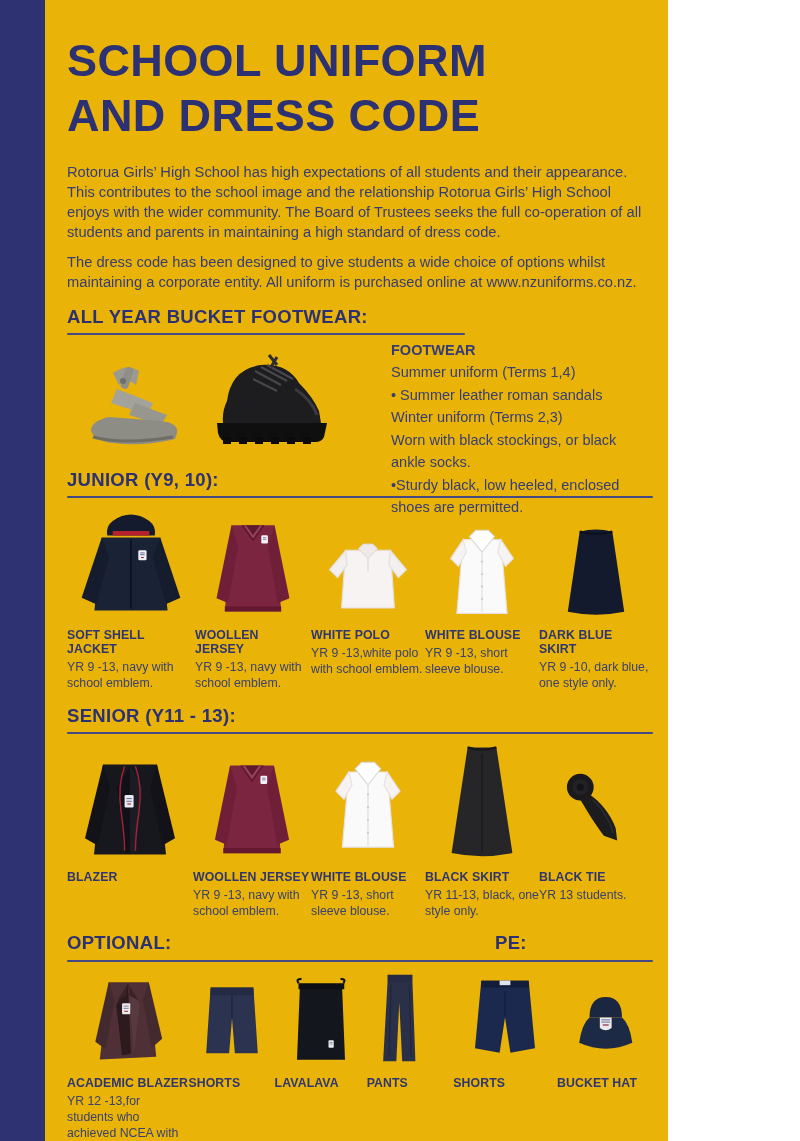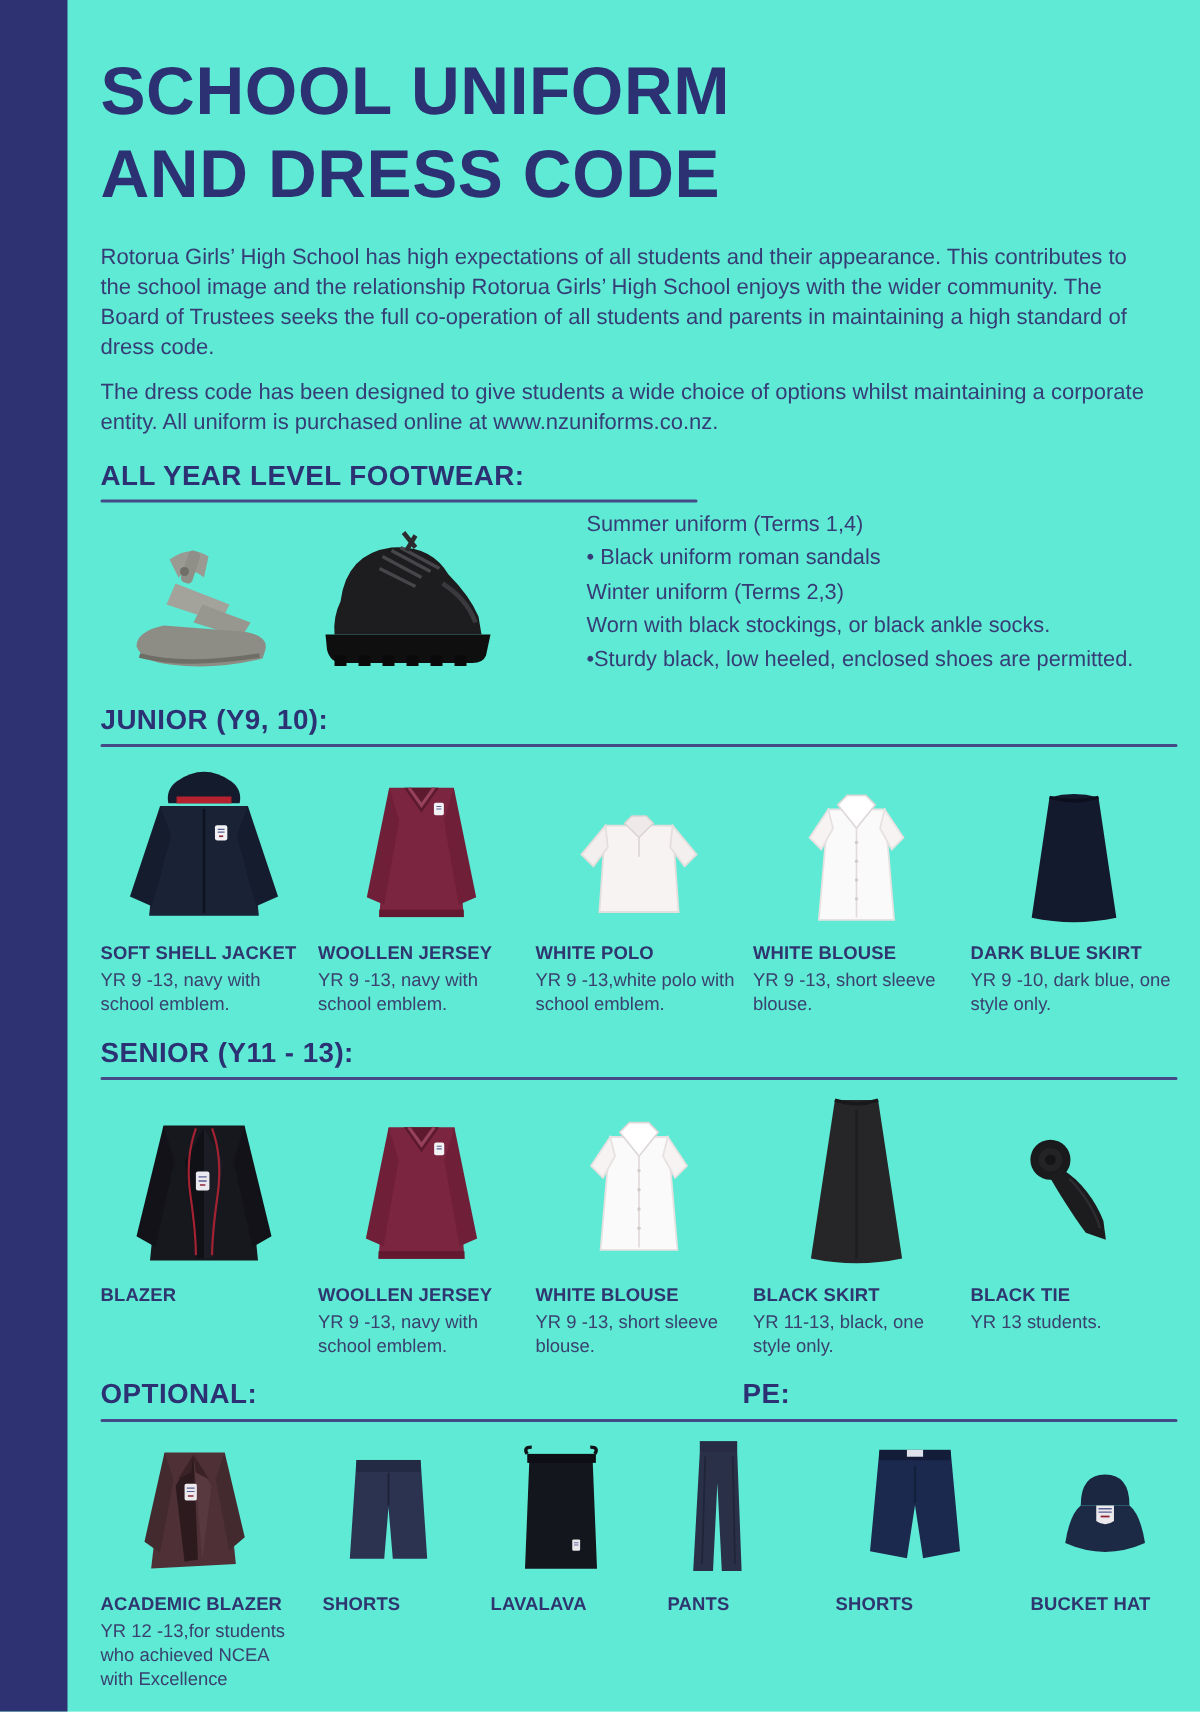"SCHOOL UNIFORM" .page { background: #5eead4 -> #eab308; width: 800px -> 668px }
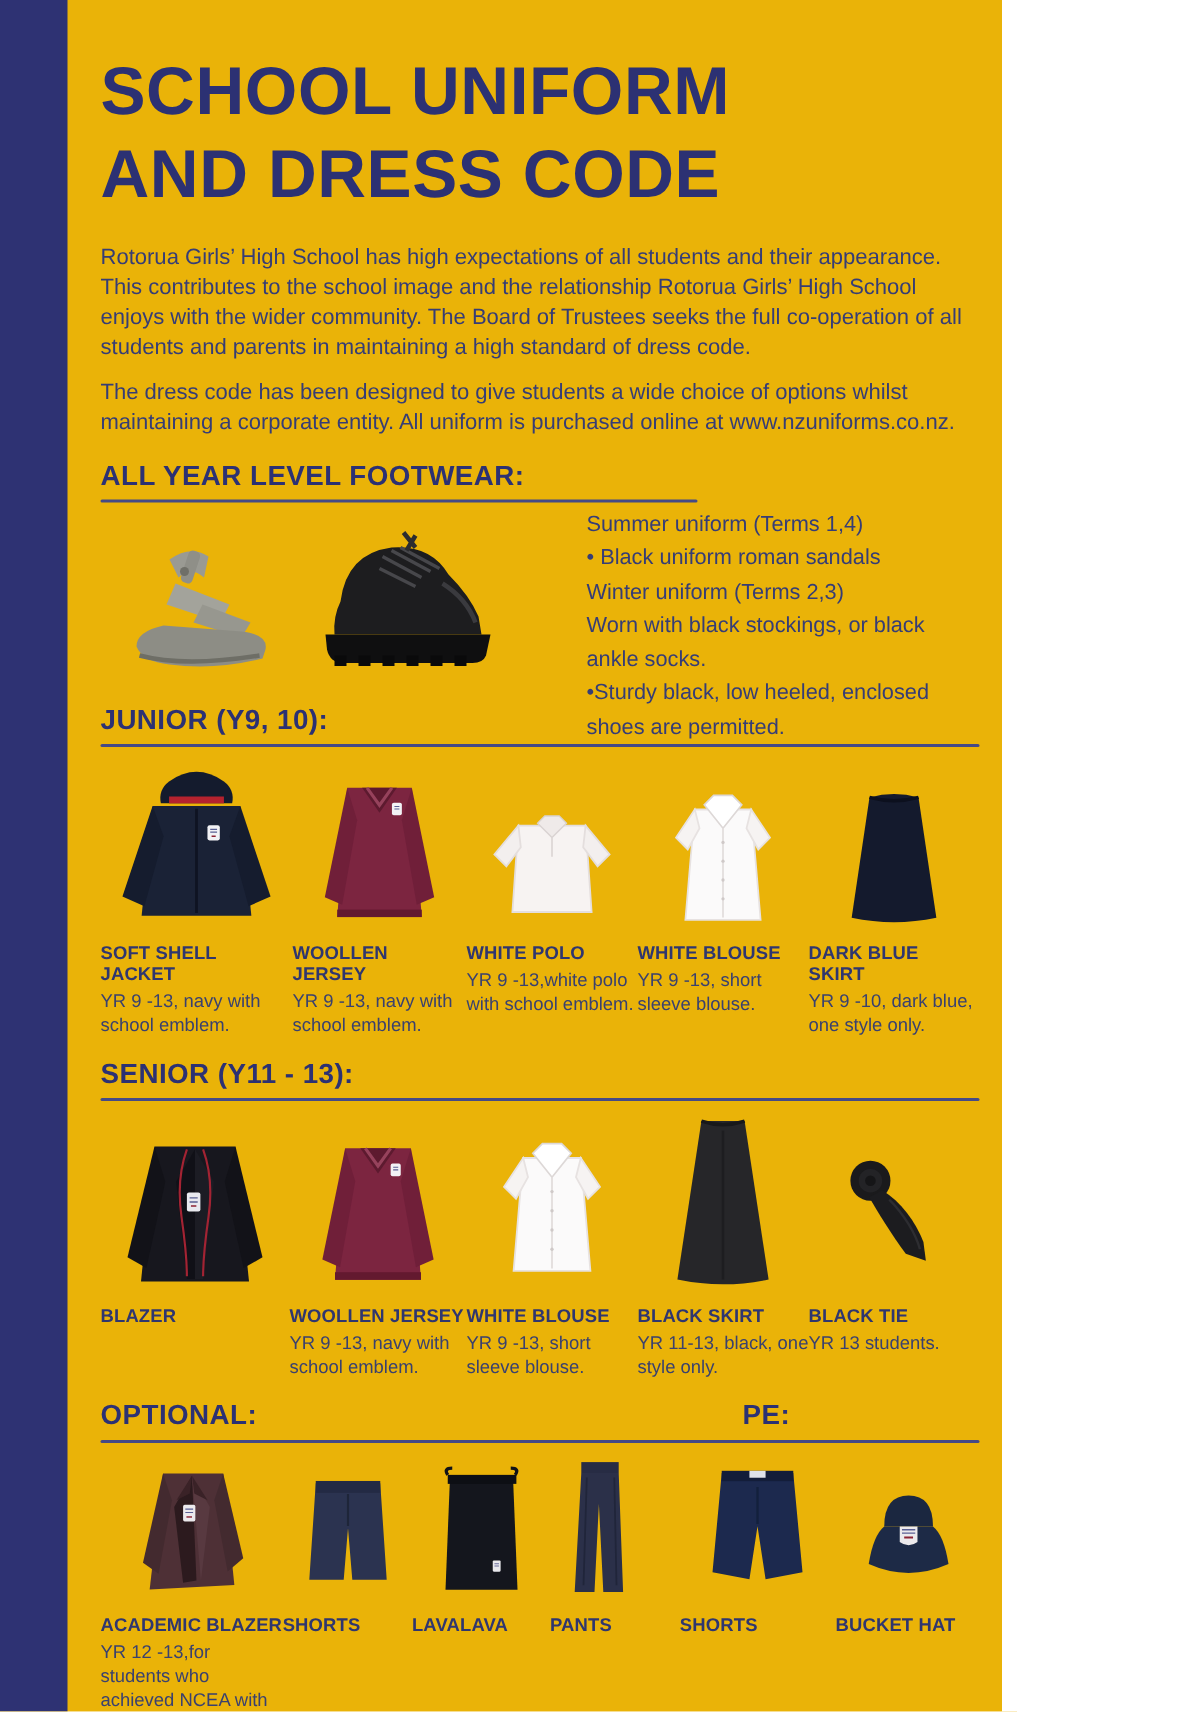"ALL YEAR LEVEL FOOTWEAR:" h2.section-head { text: LEVEL -> BUCKET }
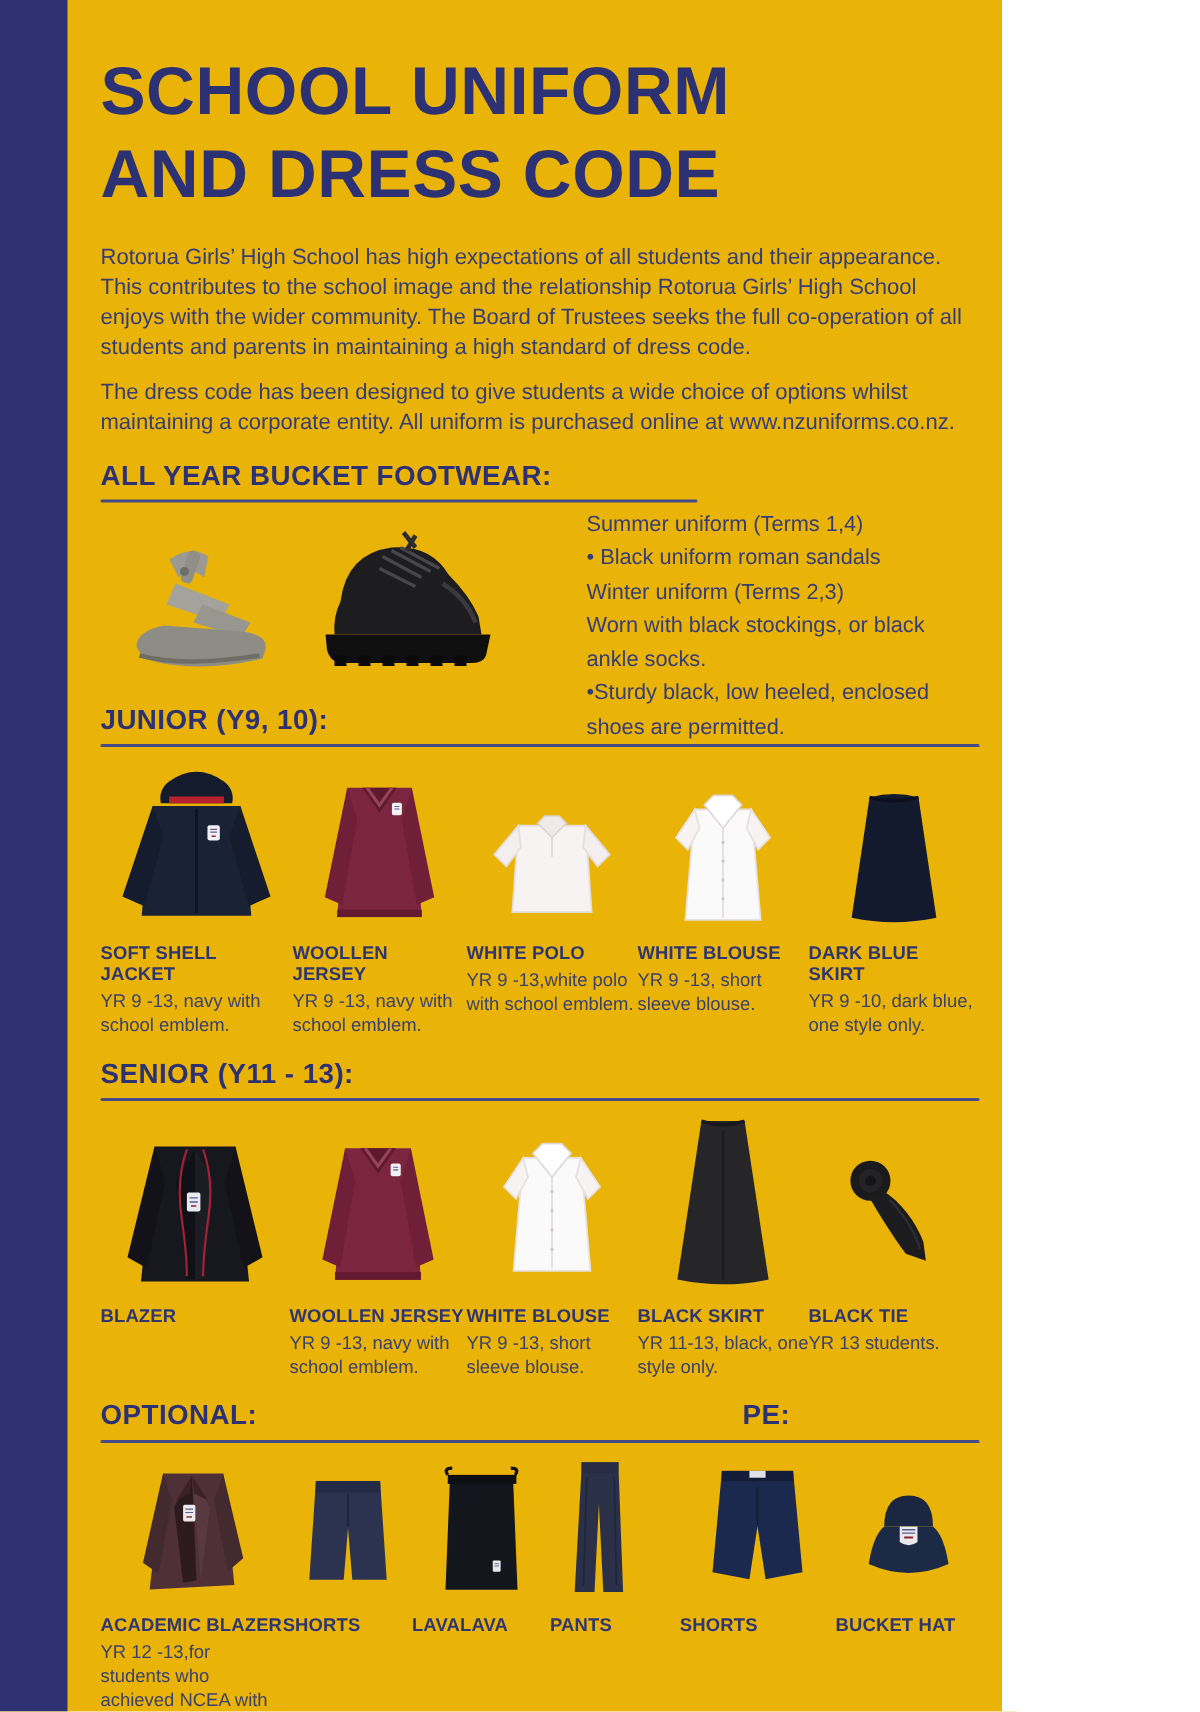"FOOTWEAR" div.fw-head { html: none -> <div>FOOTWEAR</div> }
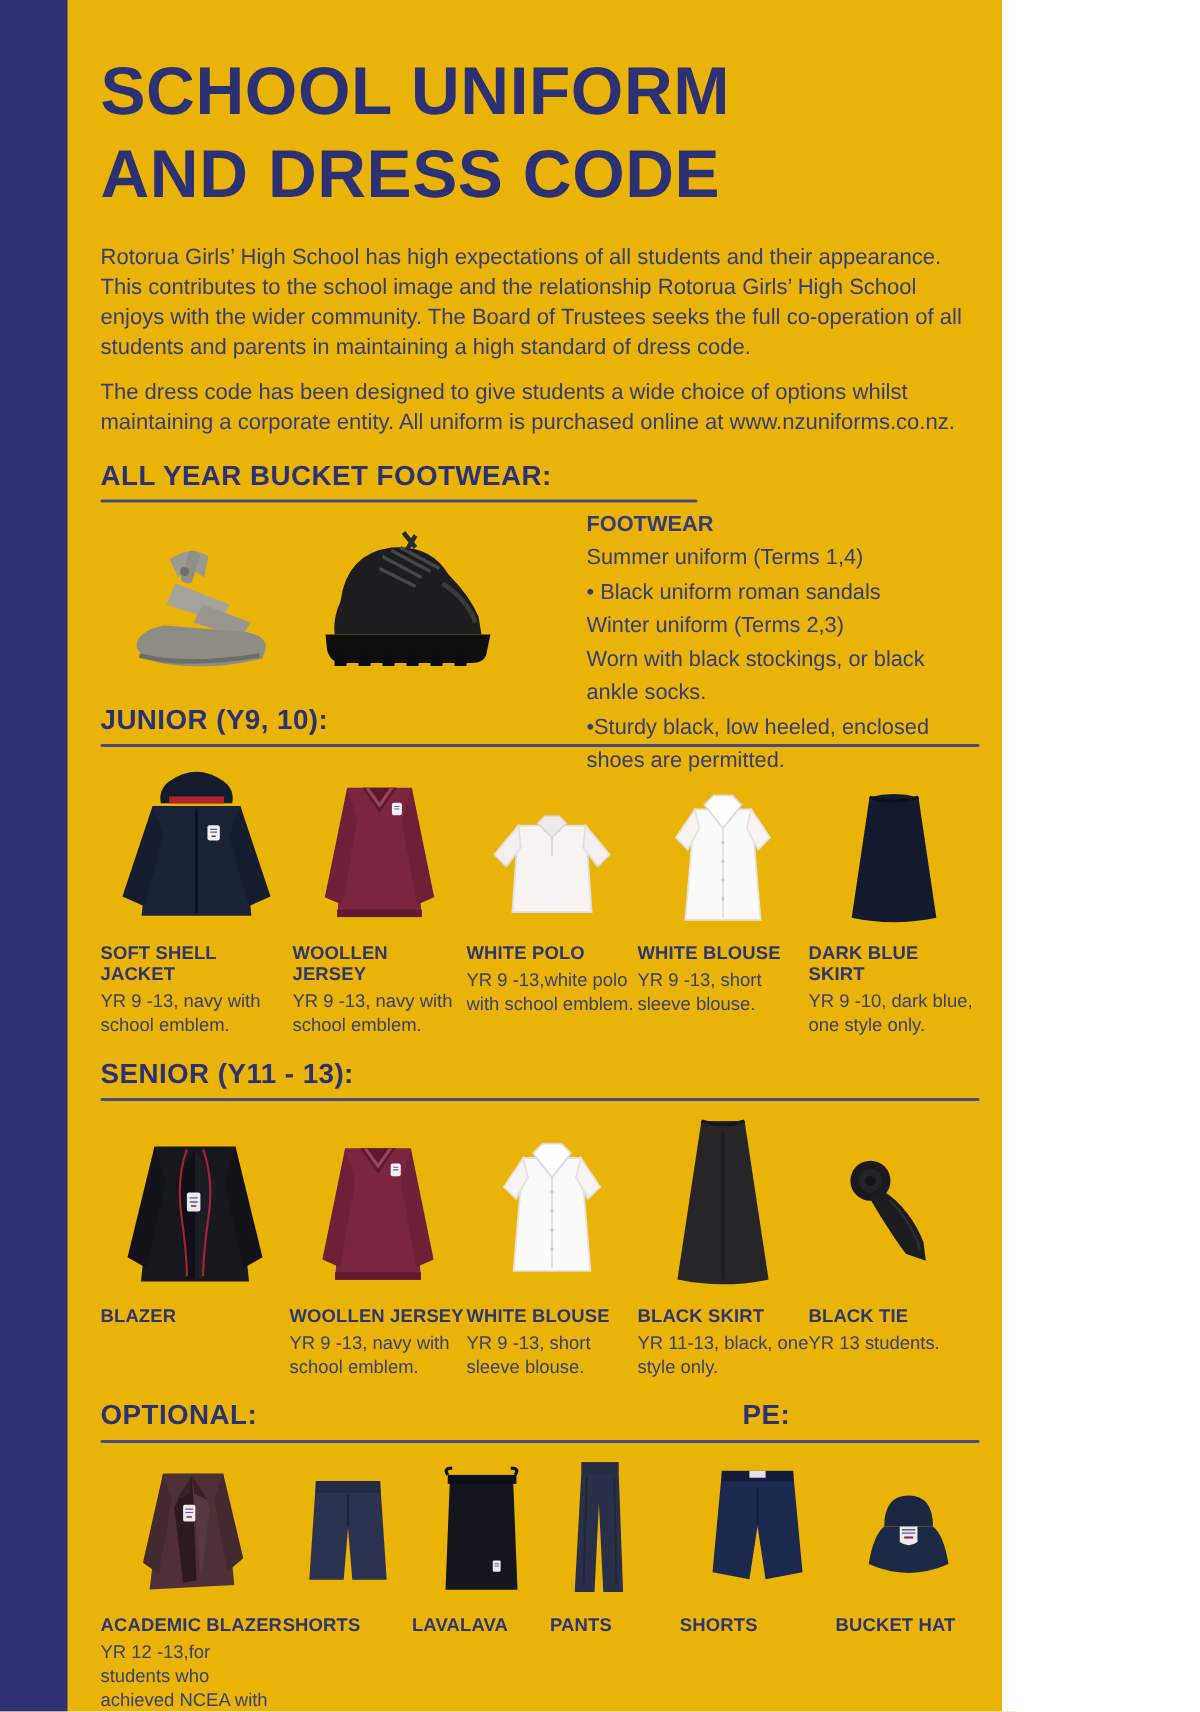"• Black uniform roman sandals" div { text: Black uniform -> Summer leather }
